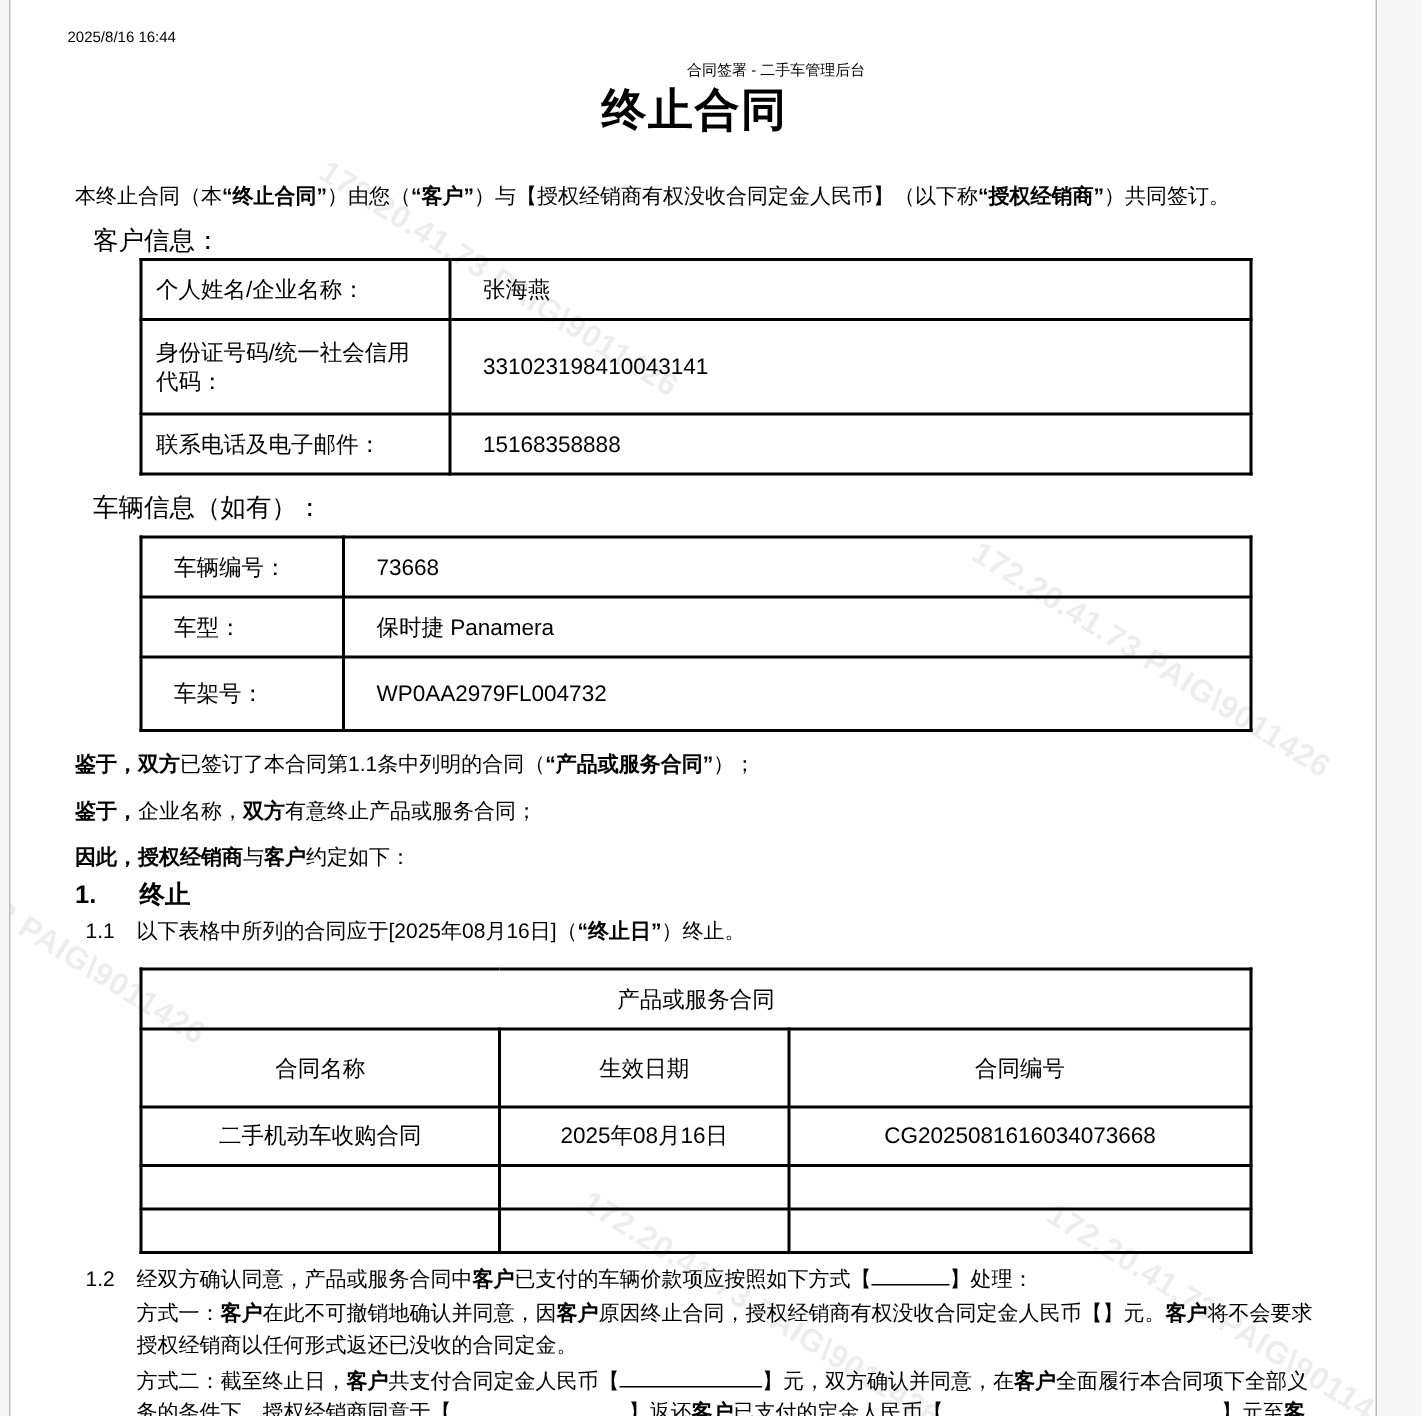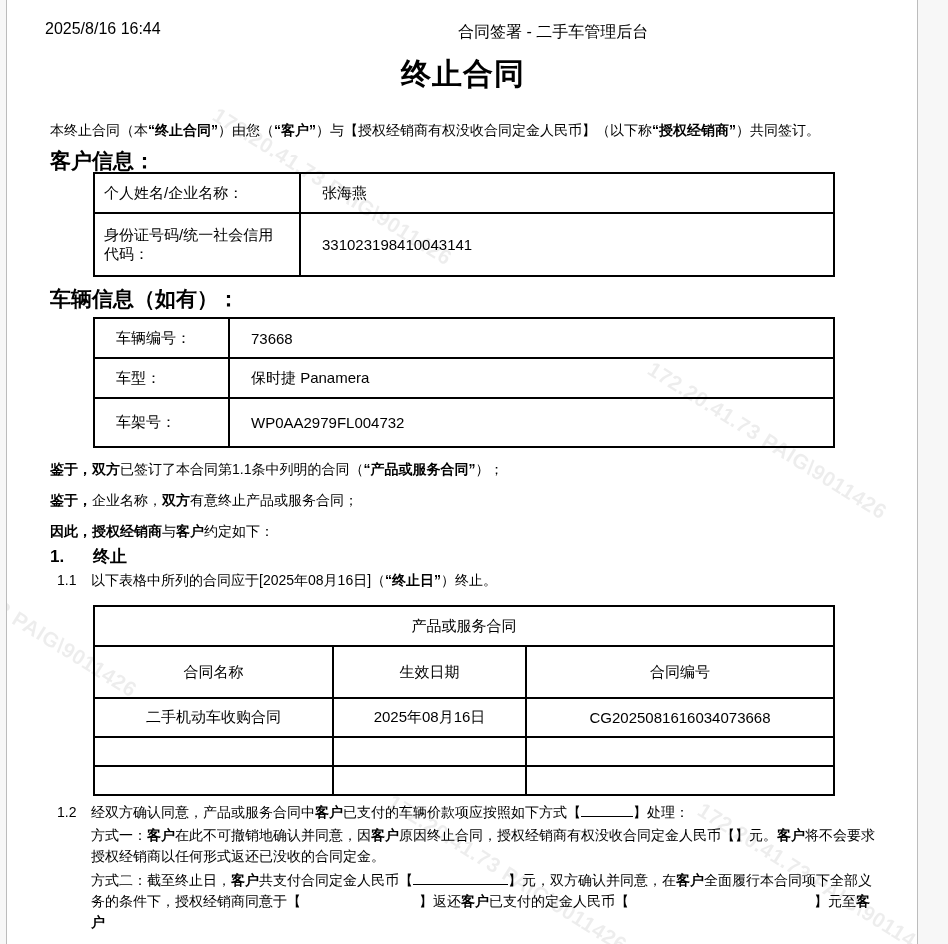"2025/8/16 16:44" .print-header { font-size: 16px -> 10px }
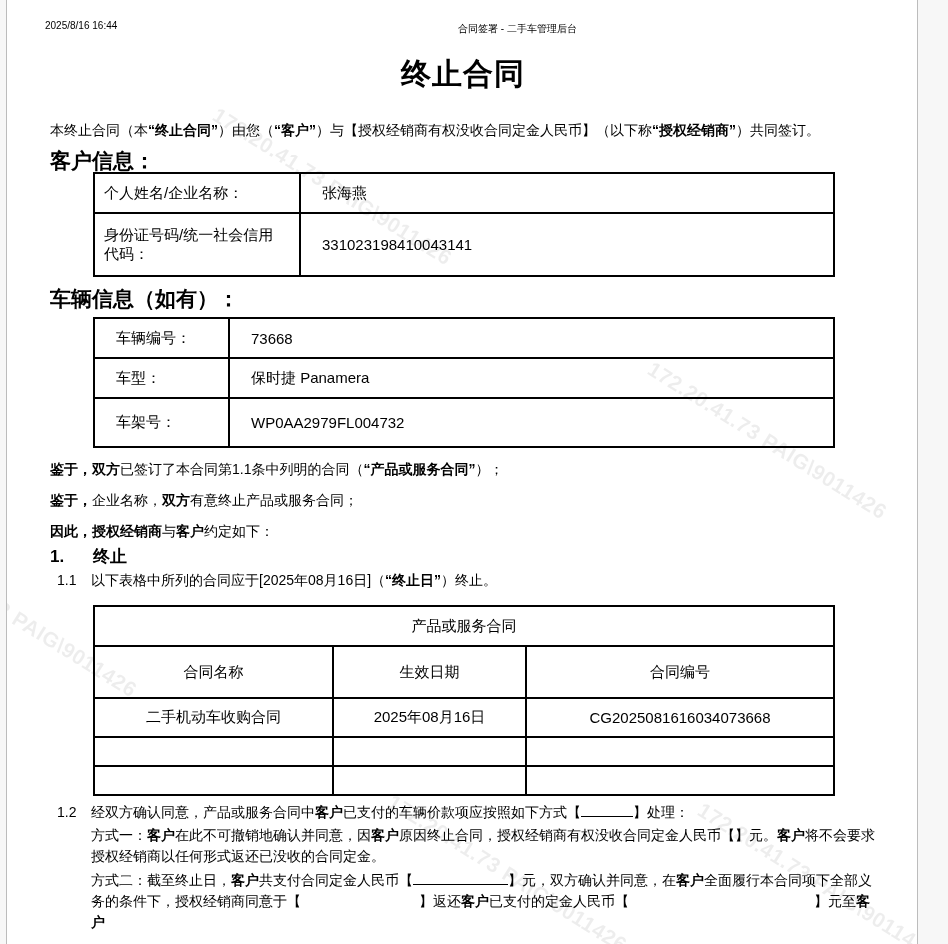"合同签署 - 二手车管理后台" .print-title { top: 2px -> 20px }
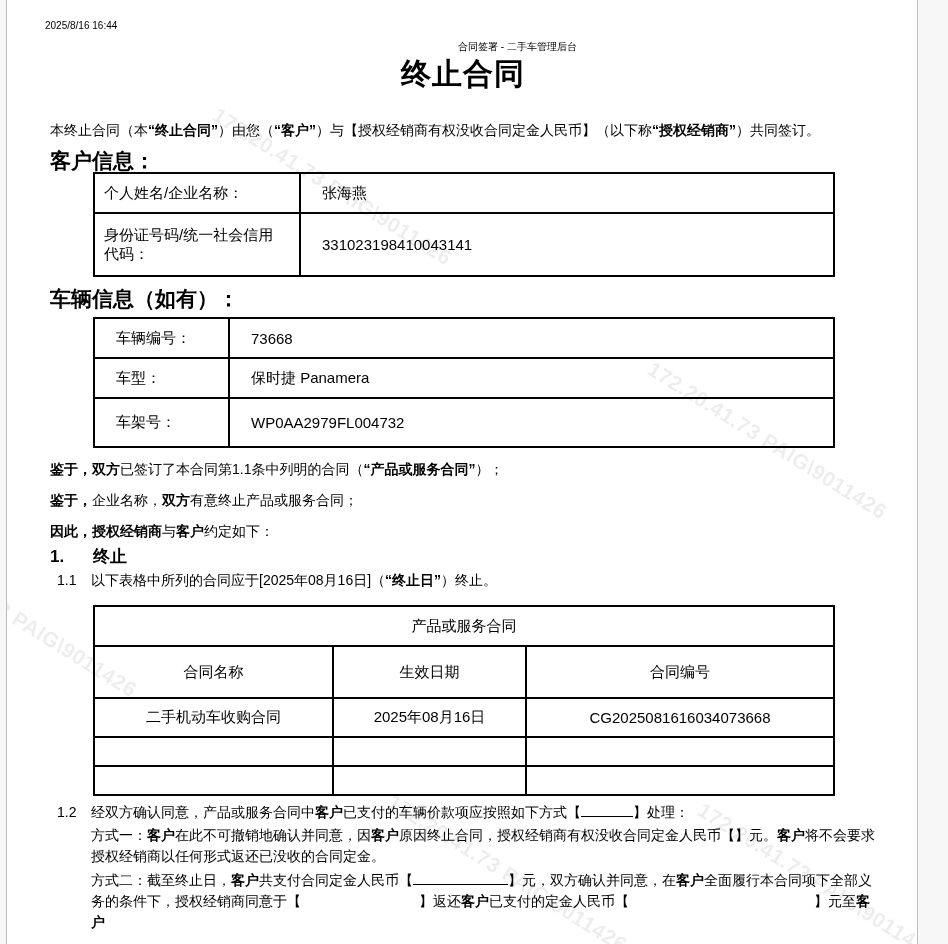"客户信息：" .sec-heading { font-size: 21px -> 17px; font-weight: 700 -> 400; margin: 10px 0 0 -> 10px 12px 0 }
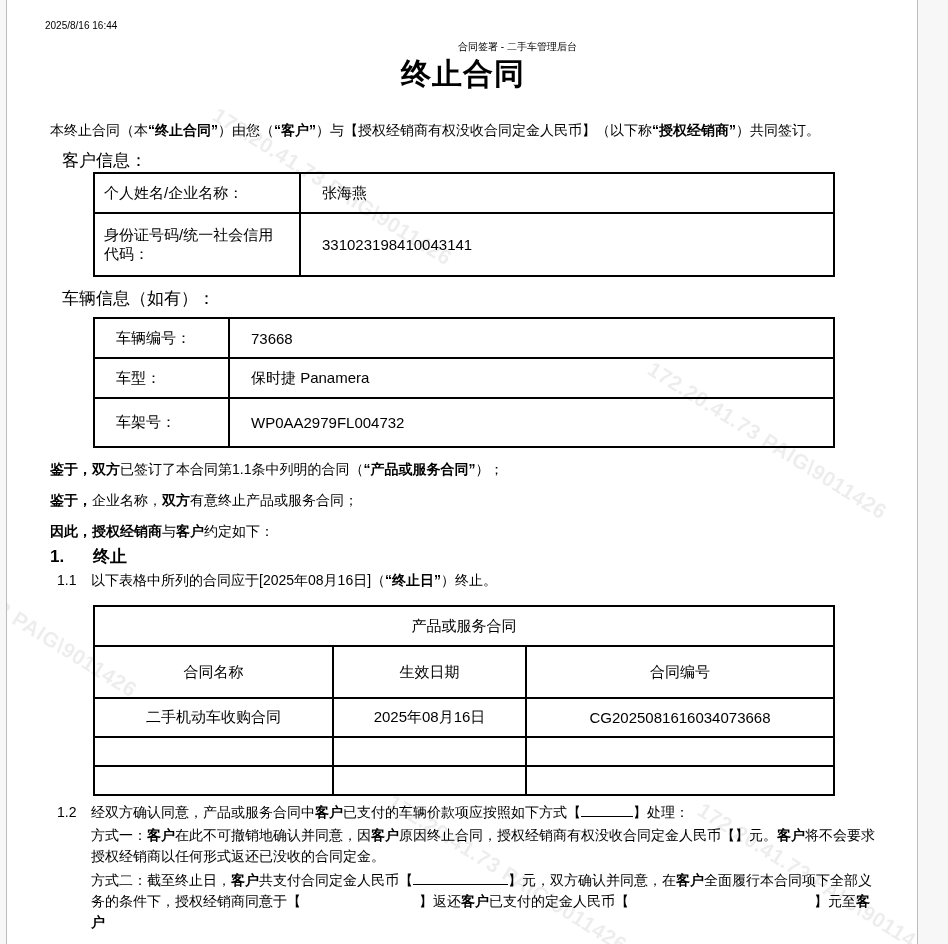"联系电话及电子邮件：" tr { html: none -> <tr> <td>联系电话及电子邮件：</td> <td>15168358888</td> </tr> }
